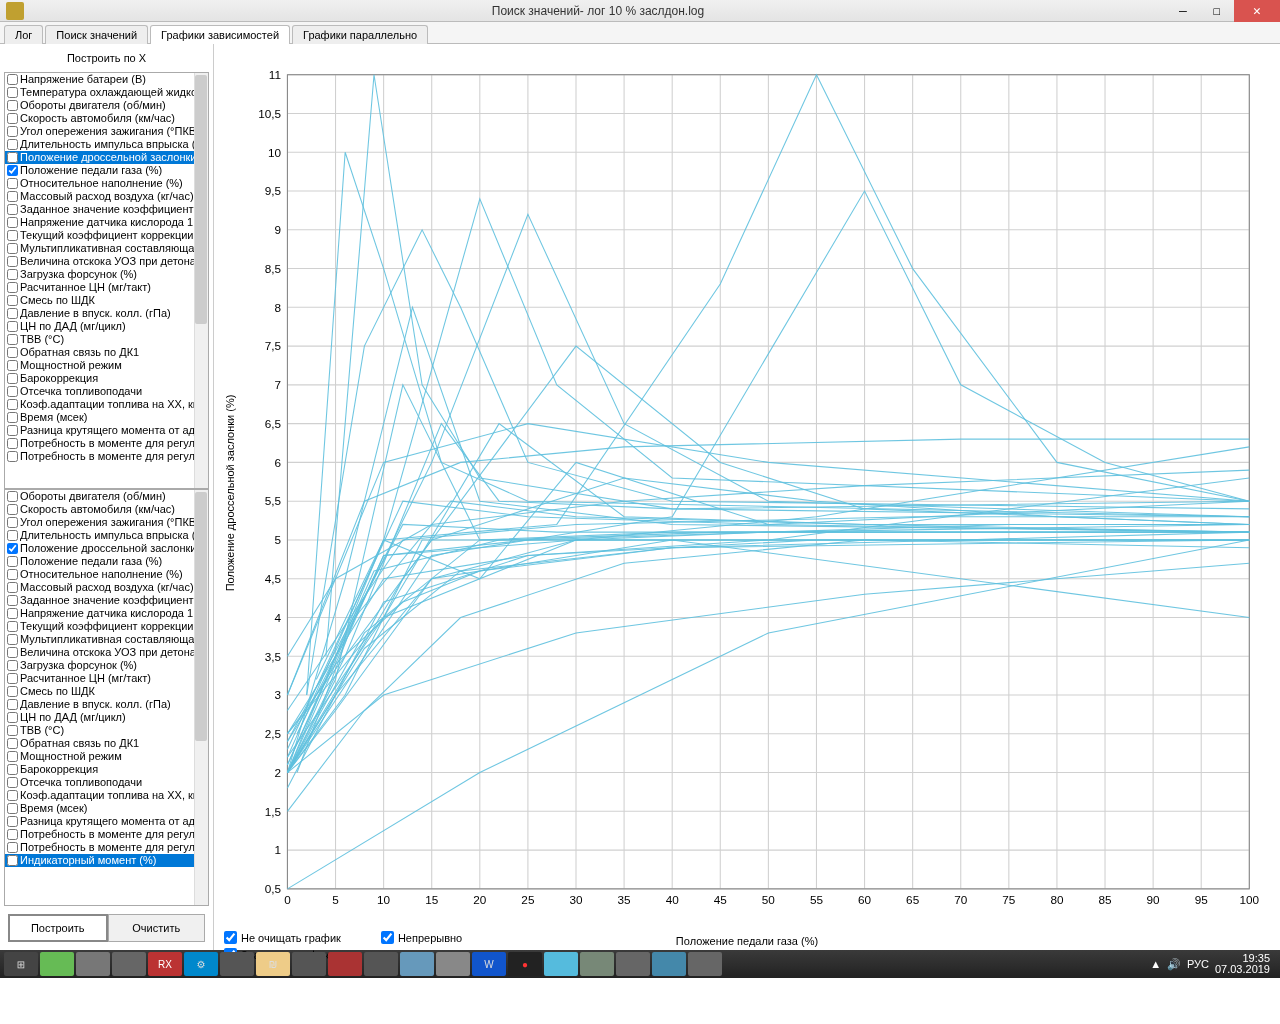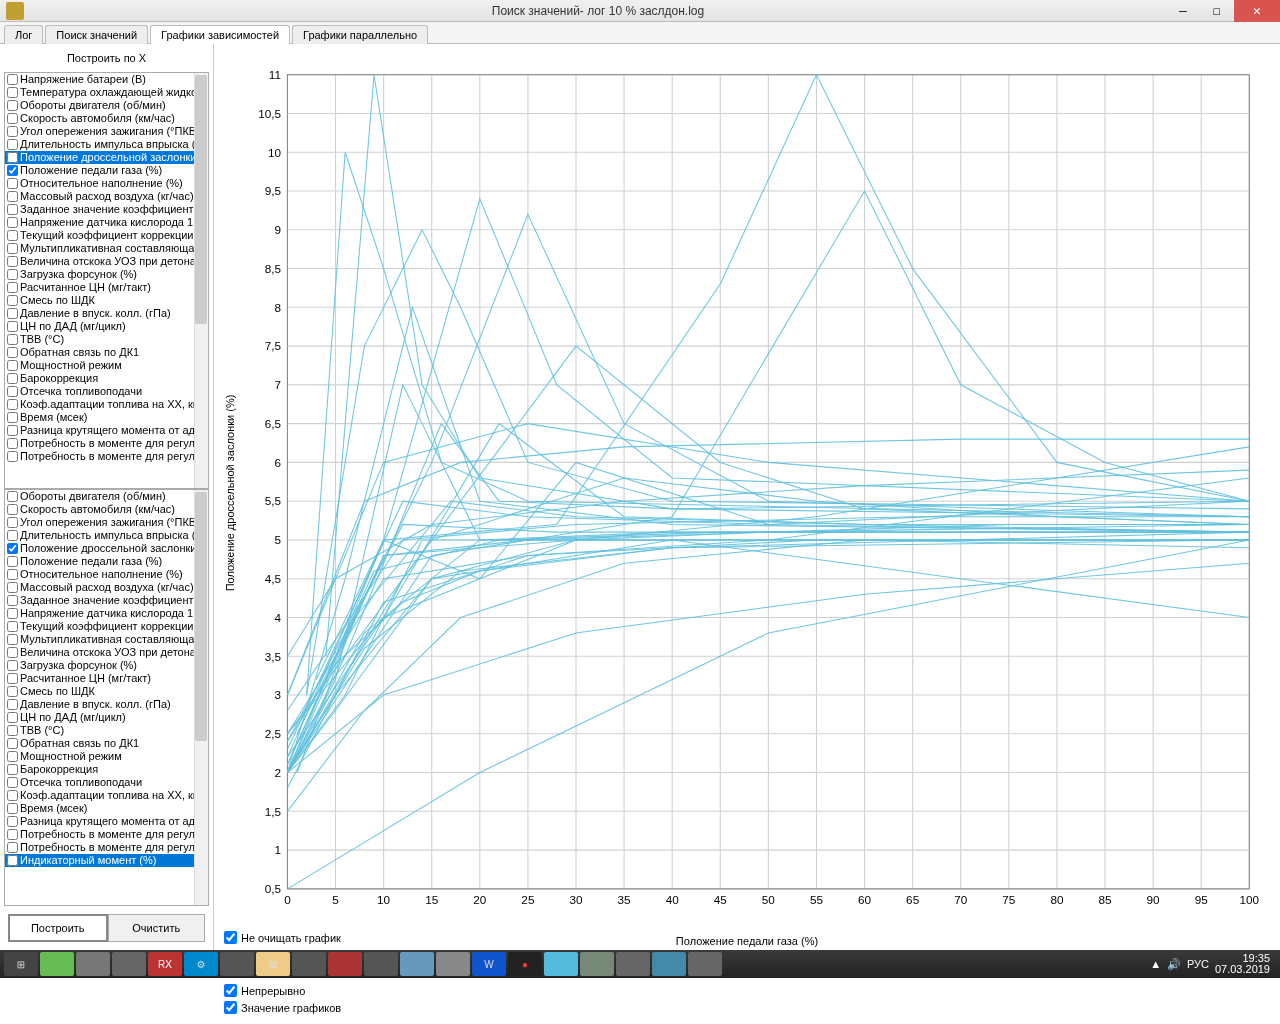"Не очищать график" .opts-row { flex-direction: column -> none }
